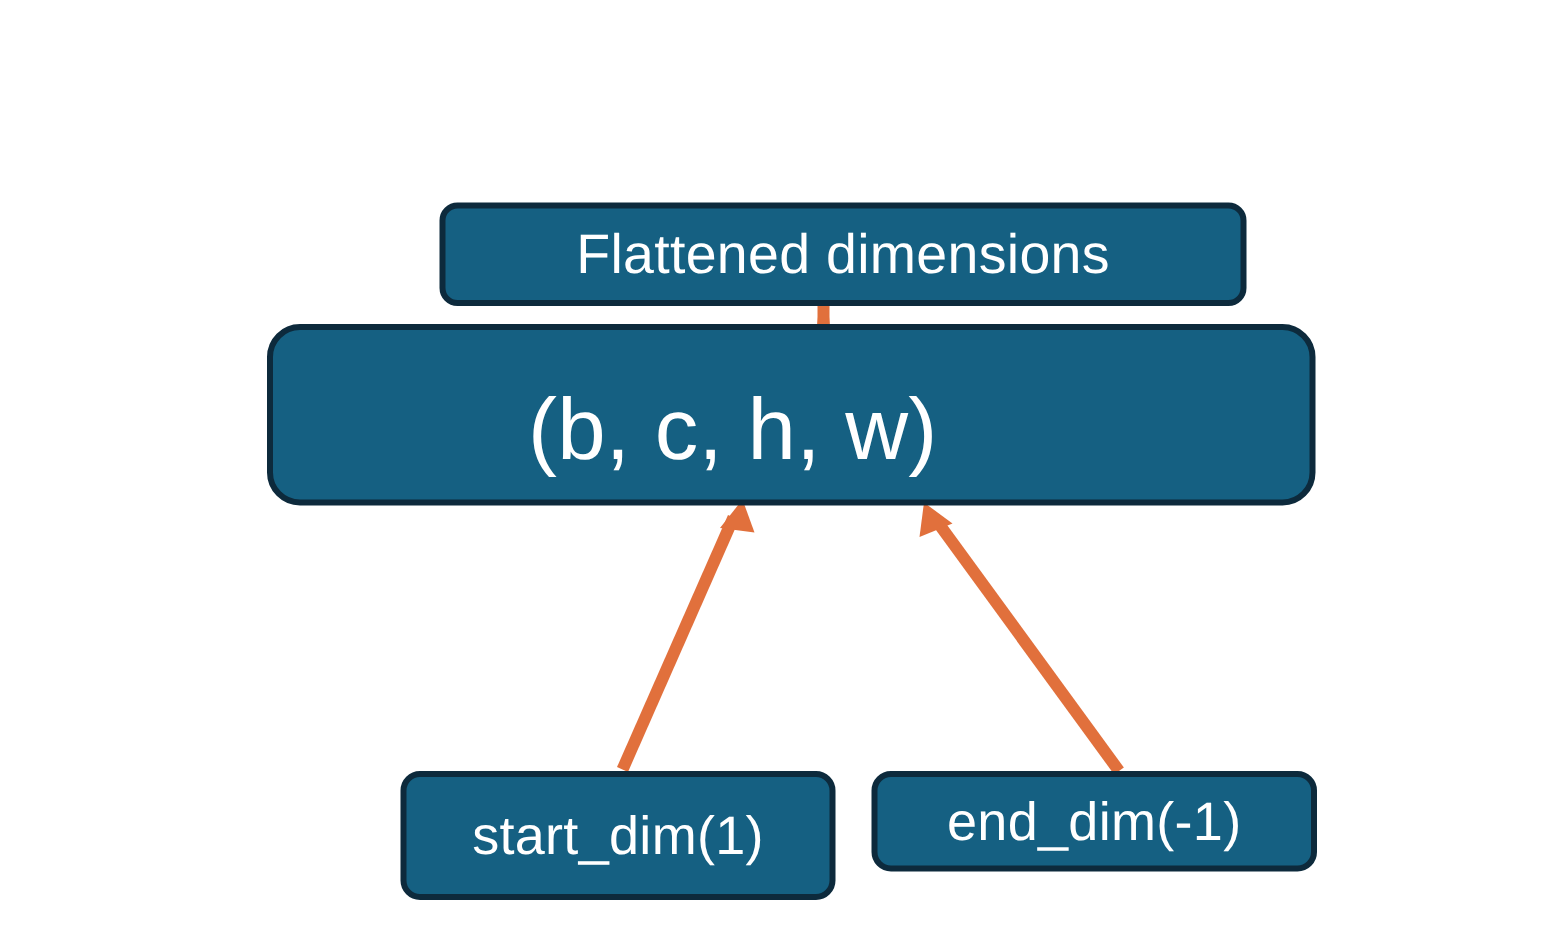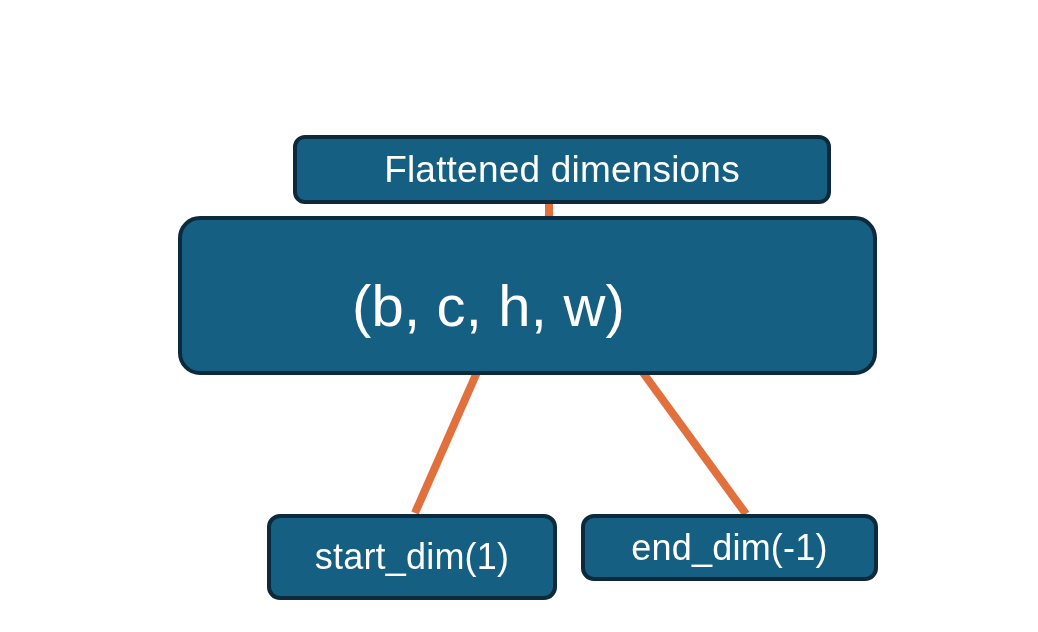"(b, c, h, w)" #box-shape { height: 159px -> 121px }
